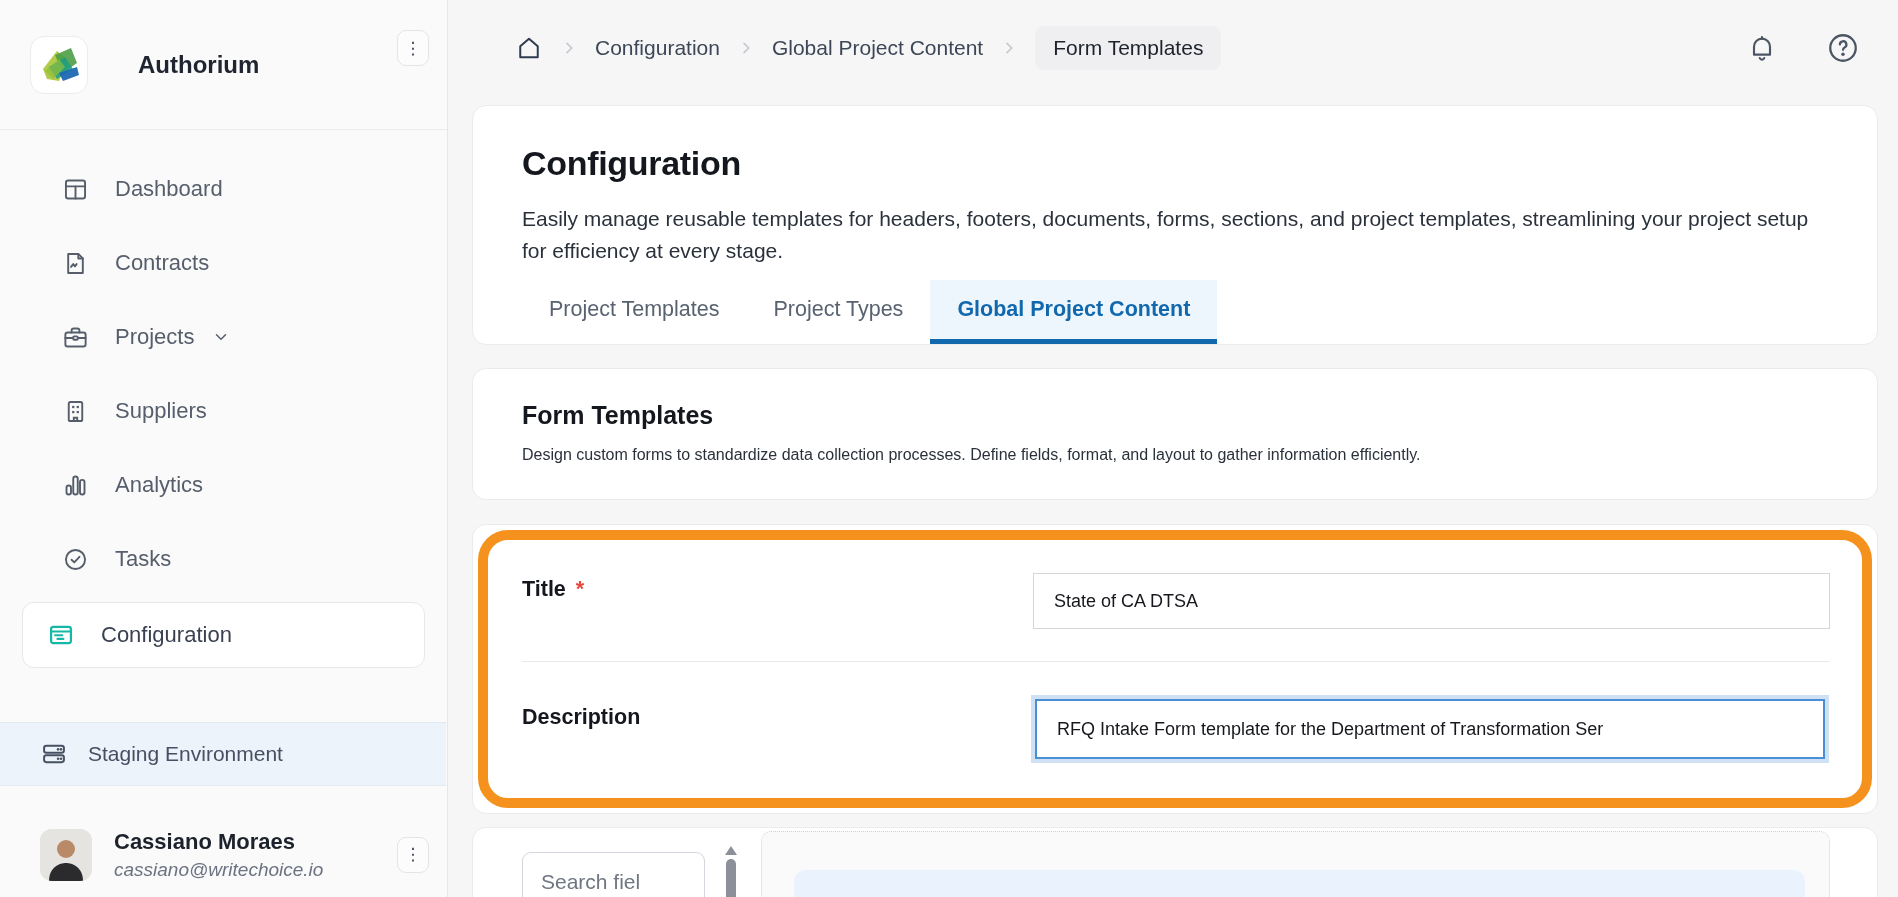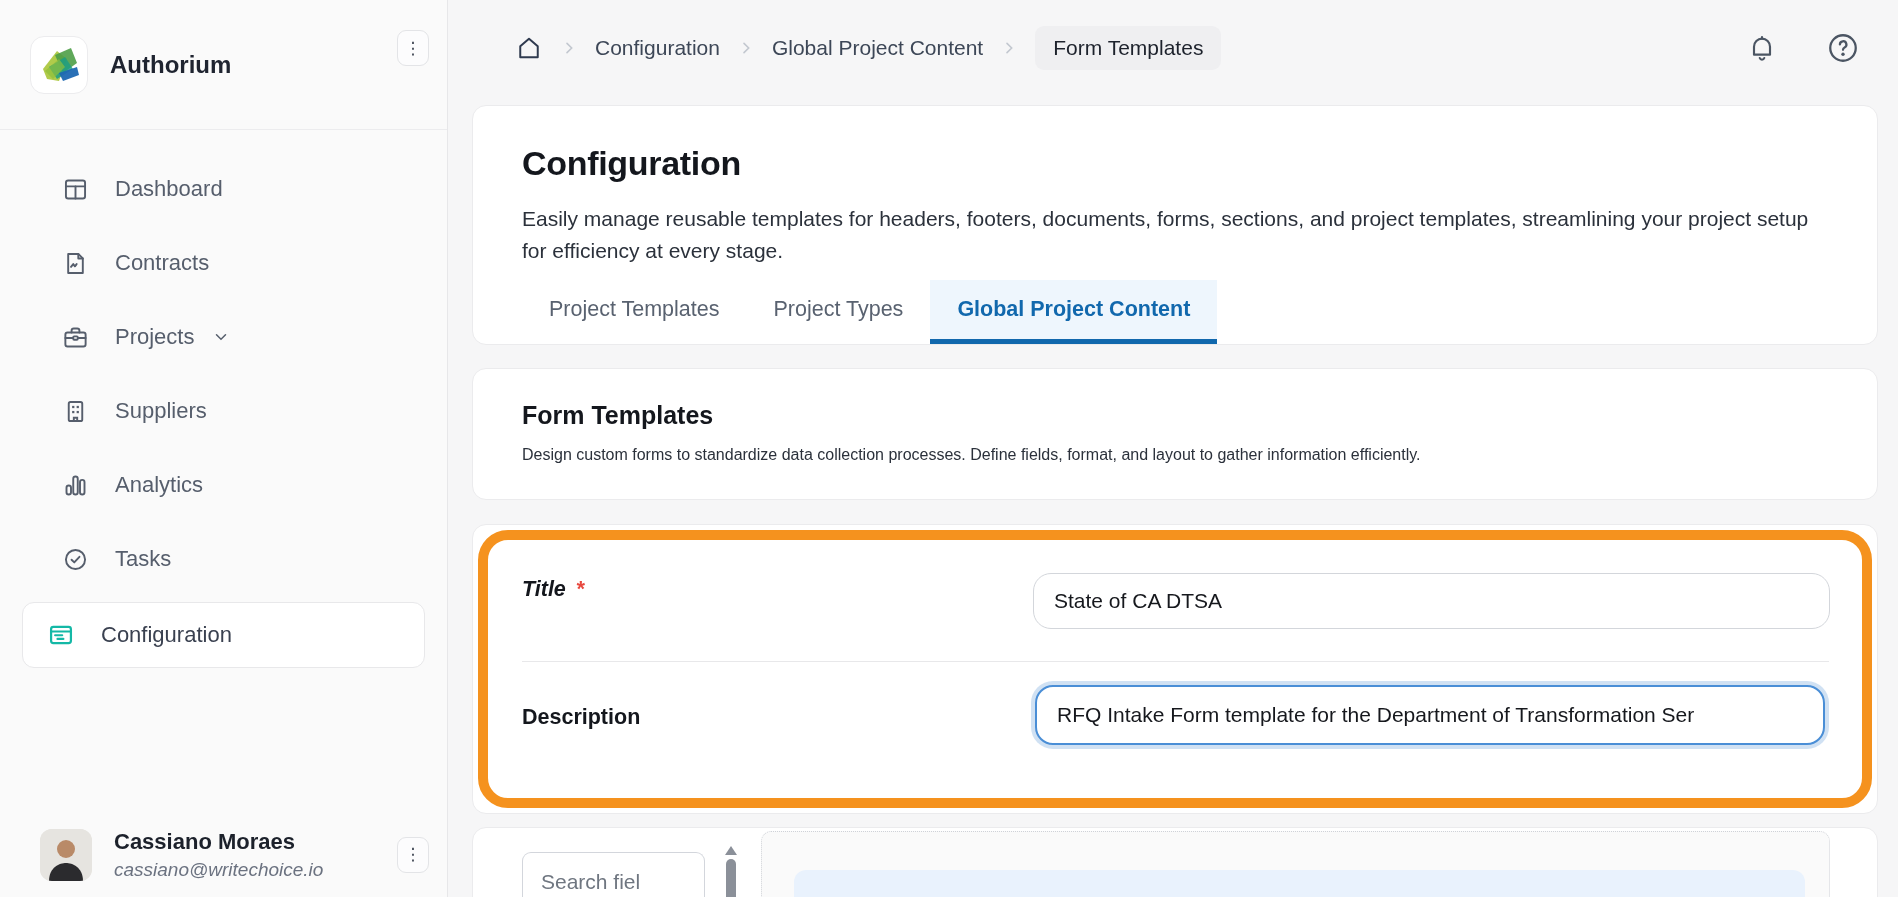"Authorium" .sidebar-header { gap: none -> 28px }
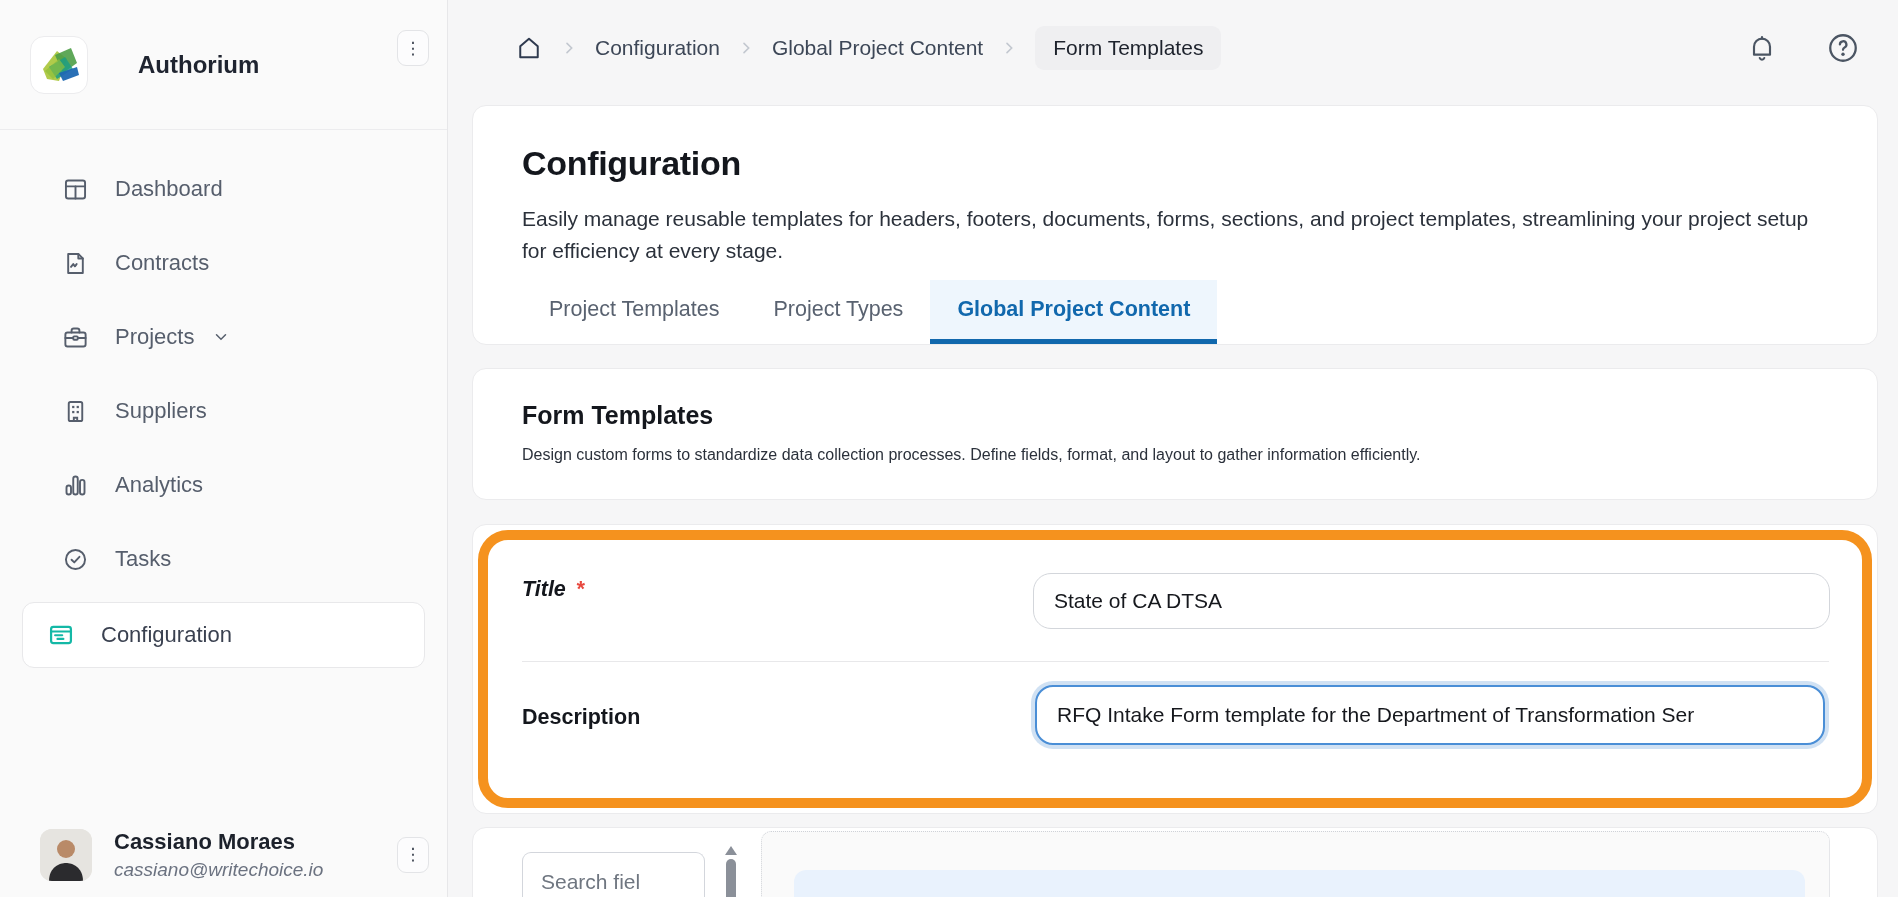"Title *" div.field-label { font-style: italic -> none }
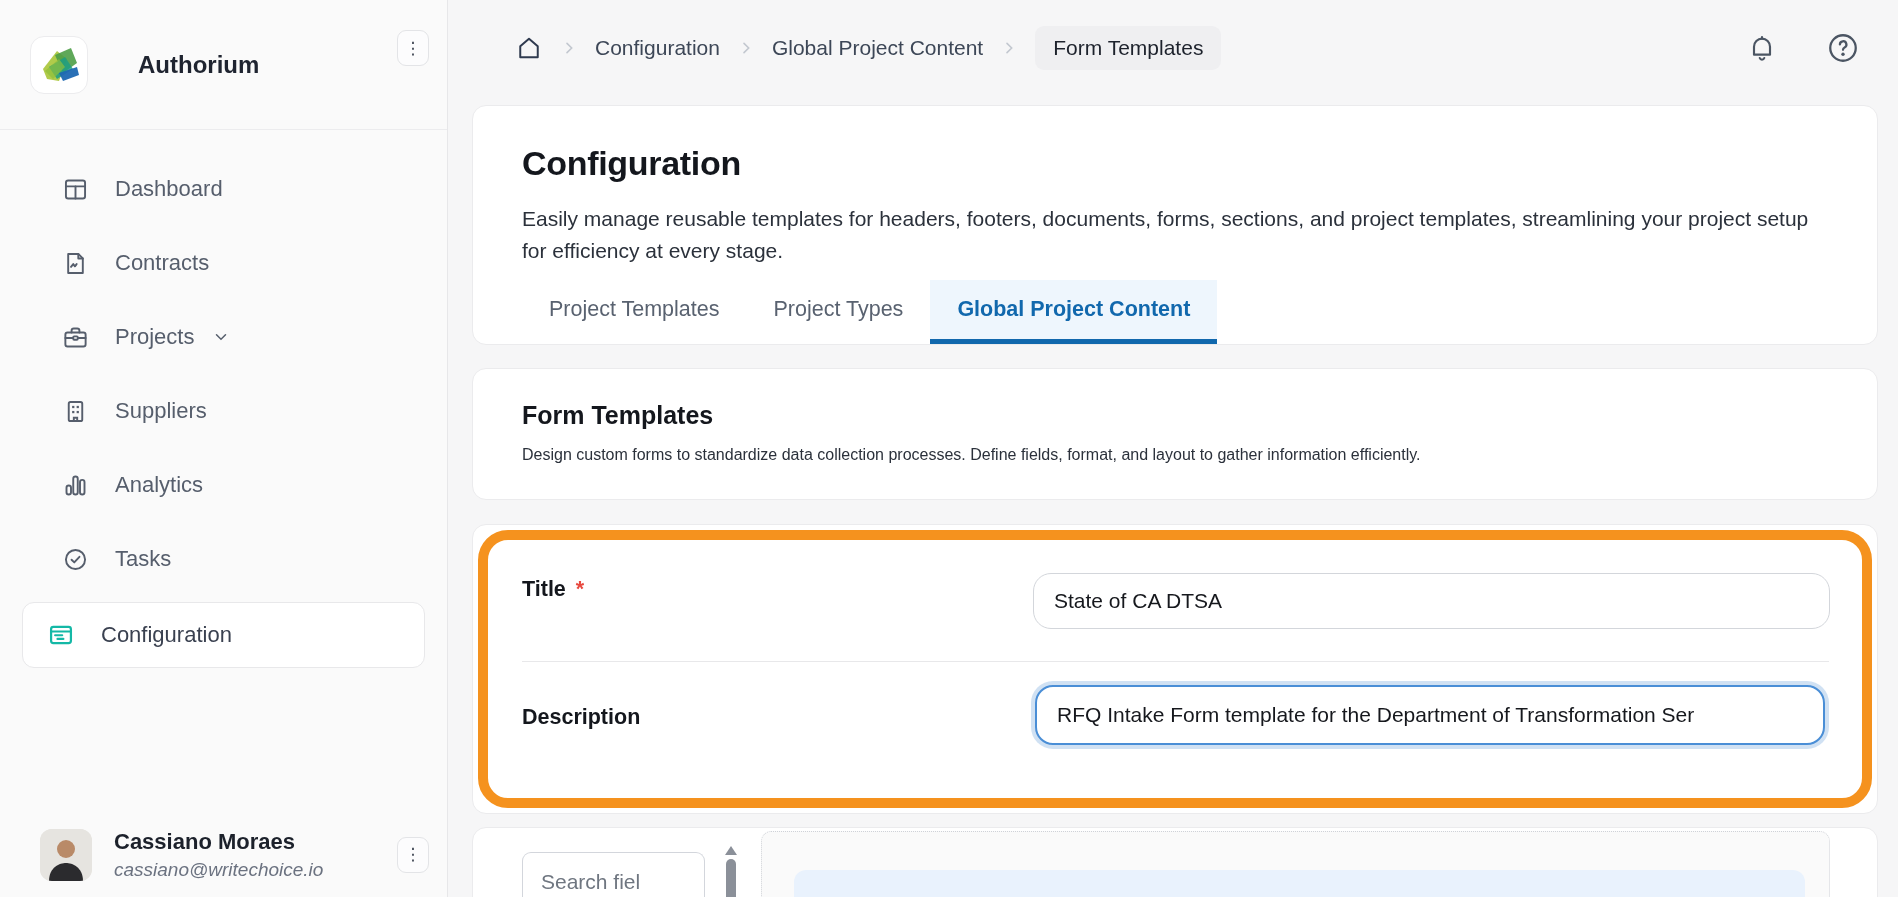"State of CA DTSA" .text-input { border-radius: 18px -> 0; font-size: 21px -> 18px }
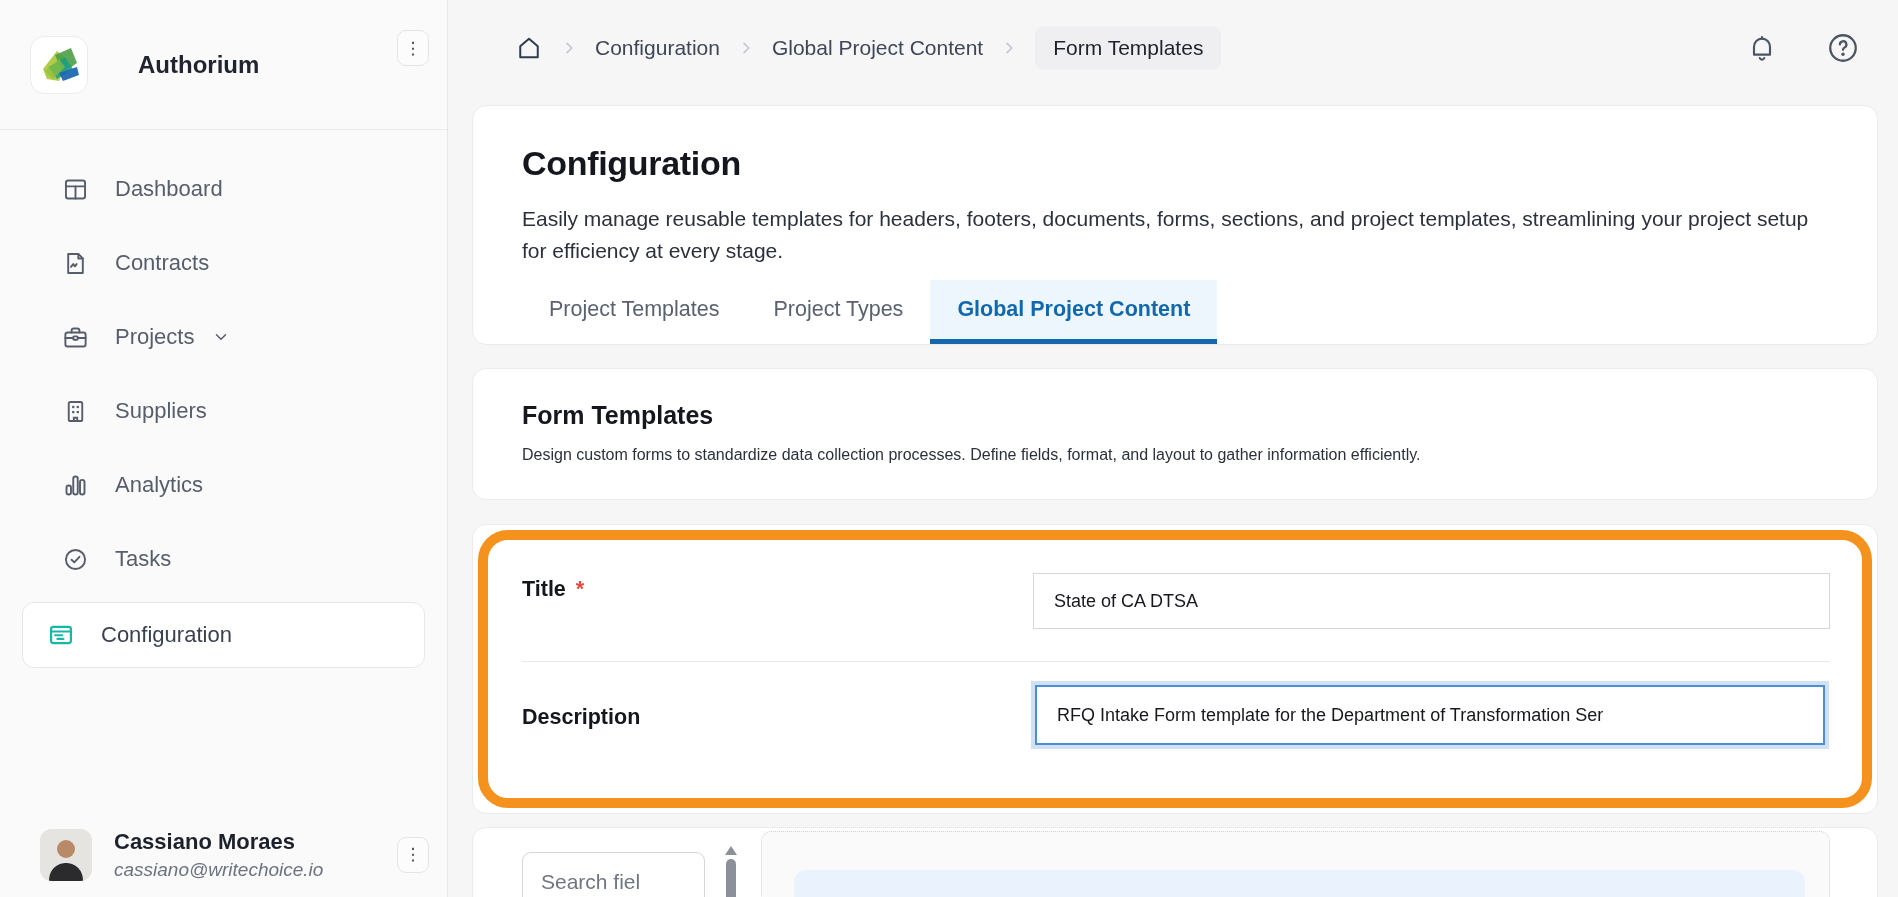"RFQ Intake Form template for" .input-desc { top: 160px -> 174px }
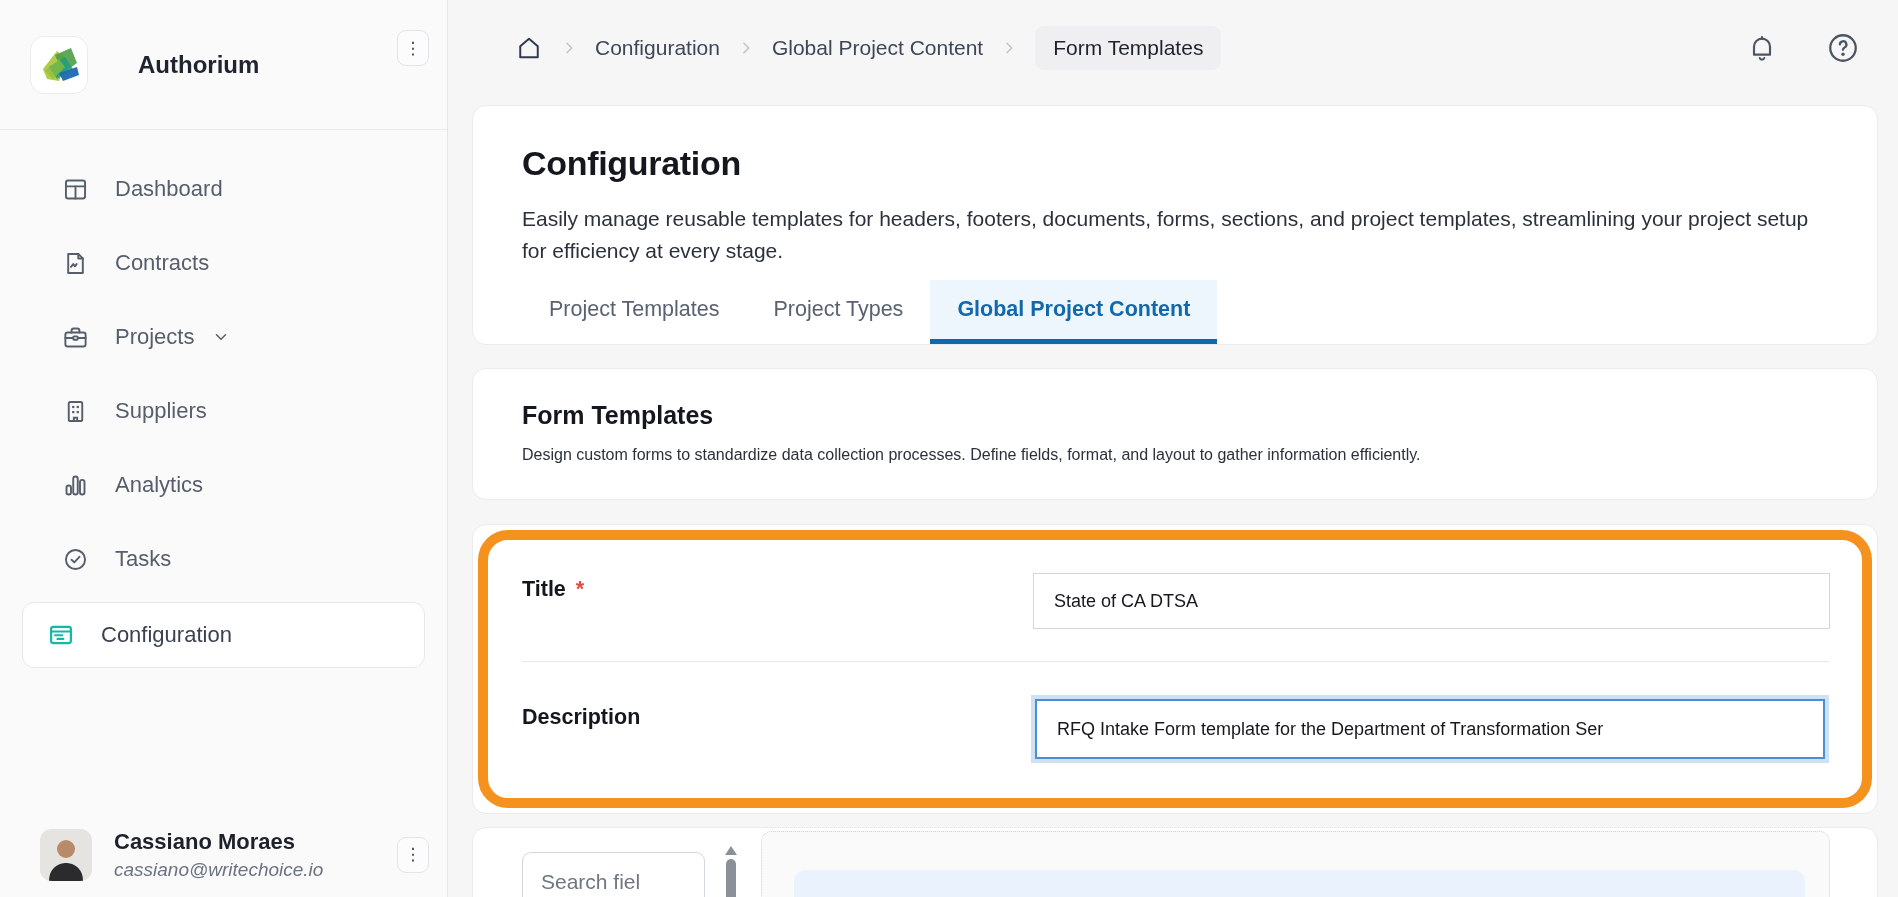"Staging Environment" div.env-row { html: none -> <div> <span> <svg> <rect></rect> <rect></rect> <line></line> <line></line> <line></line> <line></line> </svg> </span> <span>Staging Environment</span> </div> }
